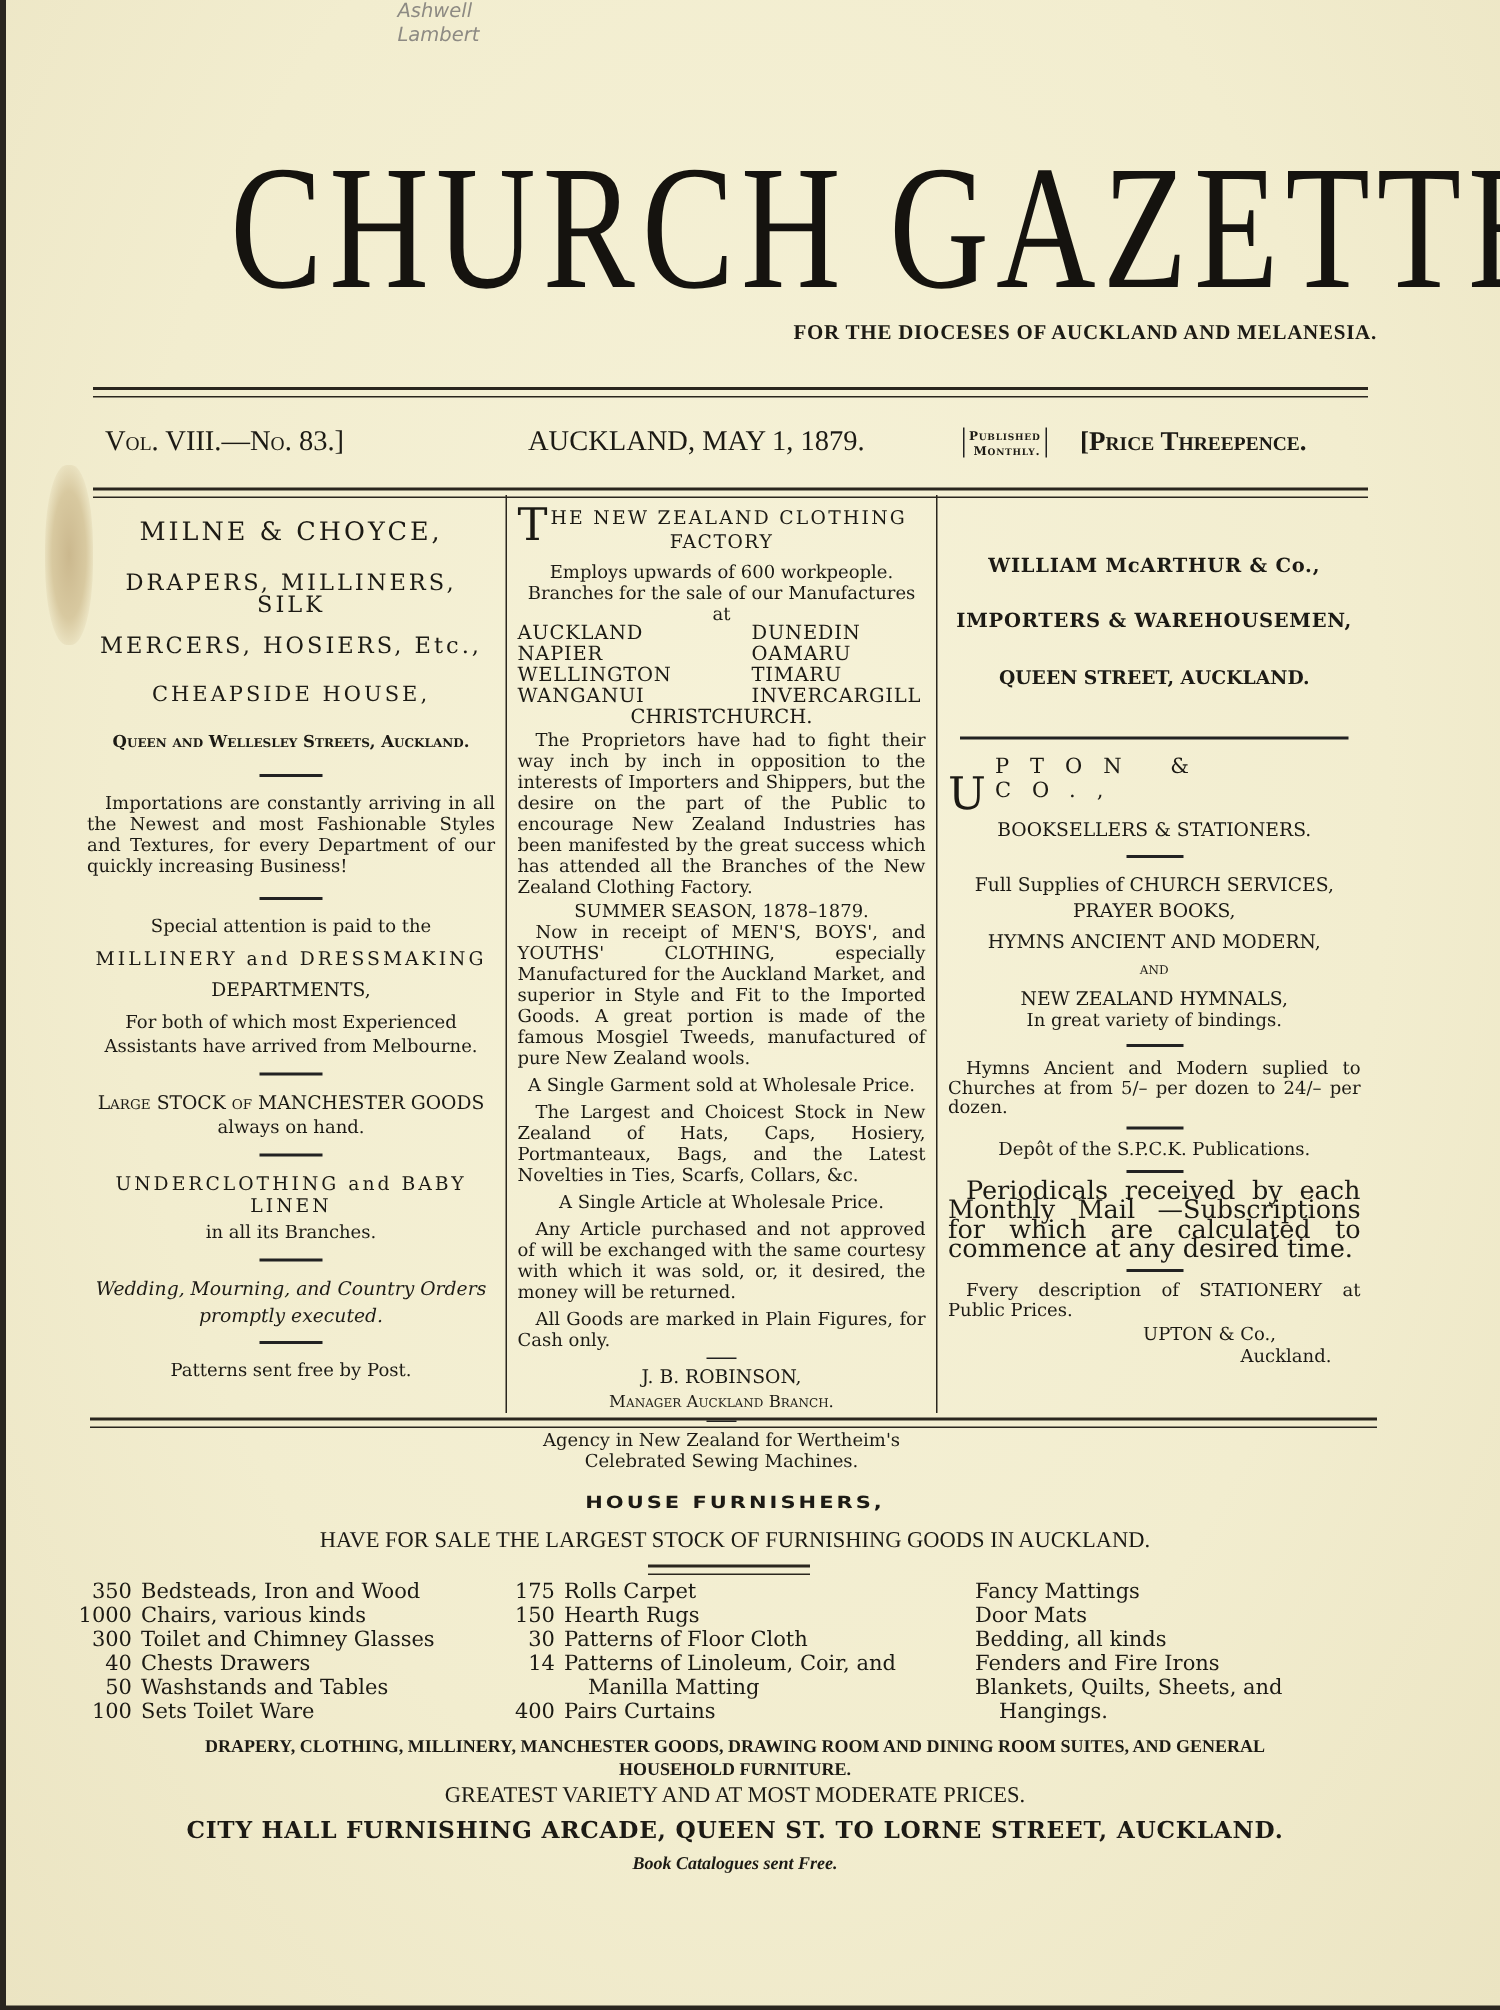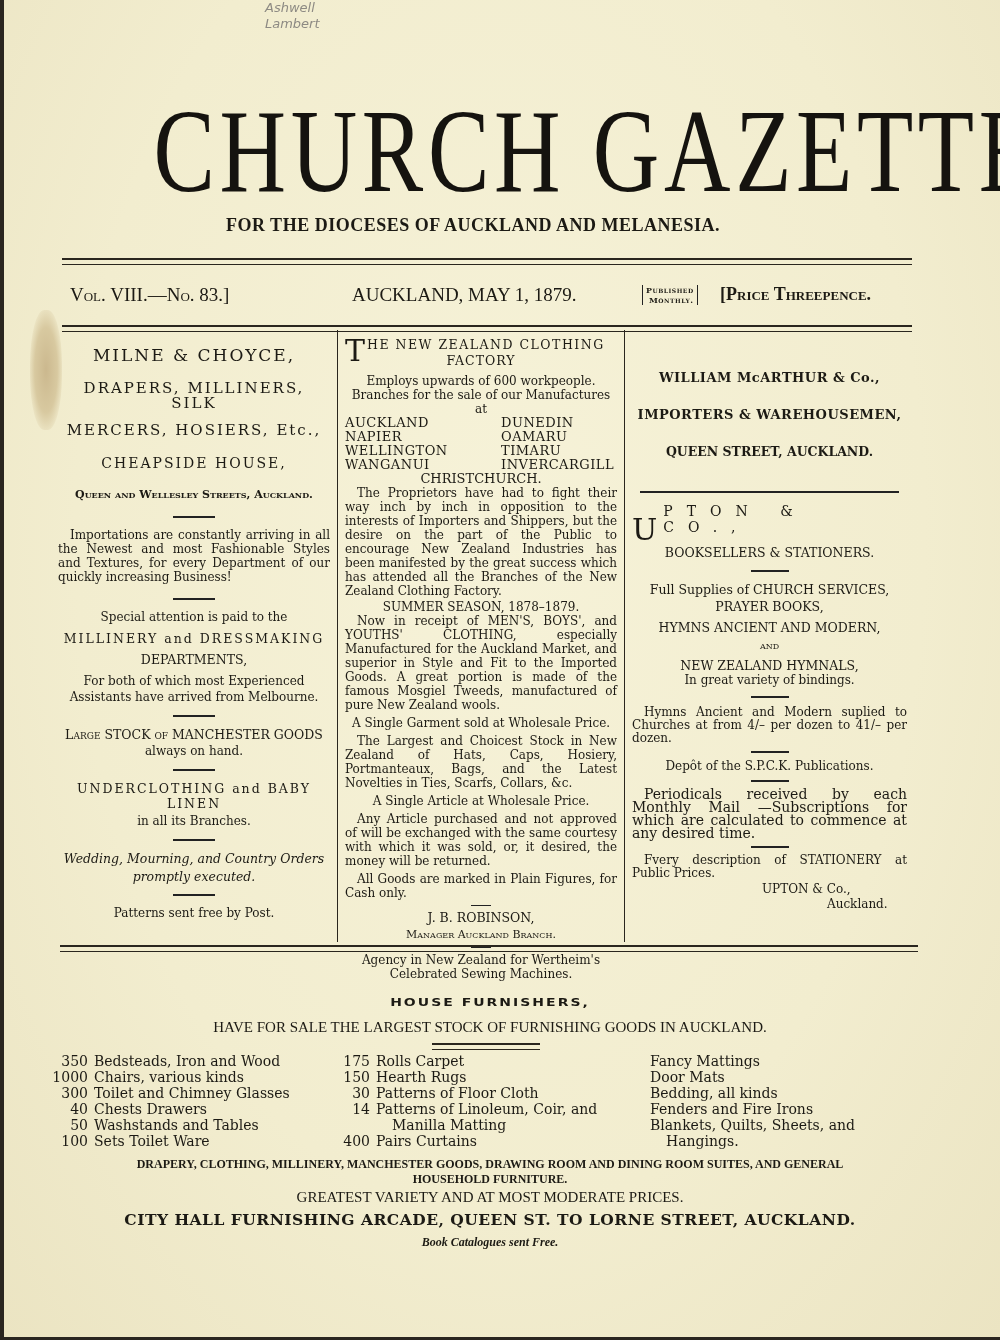"FOR THE DIOCESES OF AUCKLAND" .subtitle { font-size: 18px -> 14px; left: 48px -> 68px; text-align: center -> right }
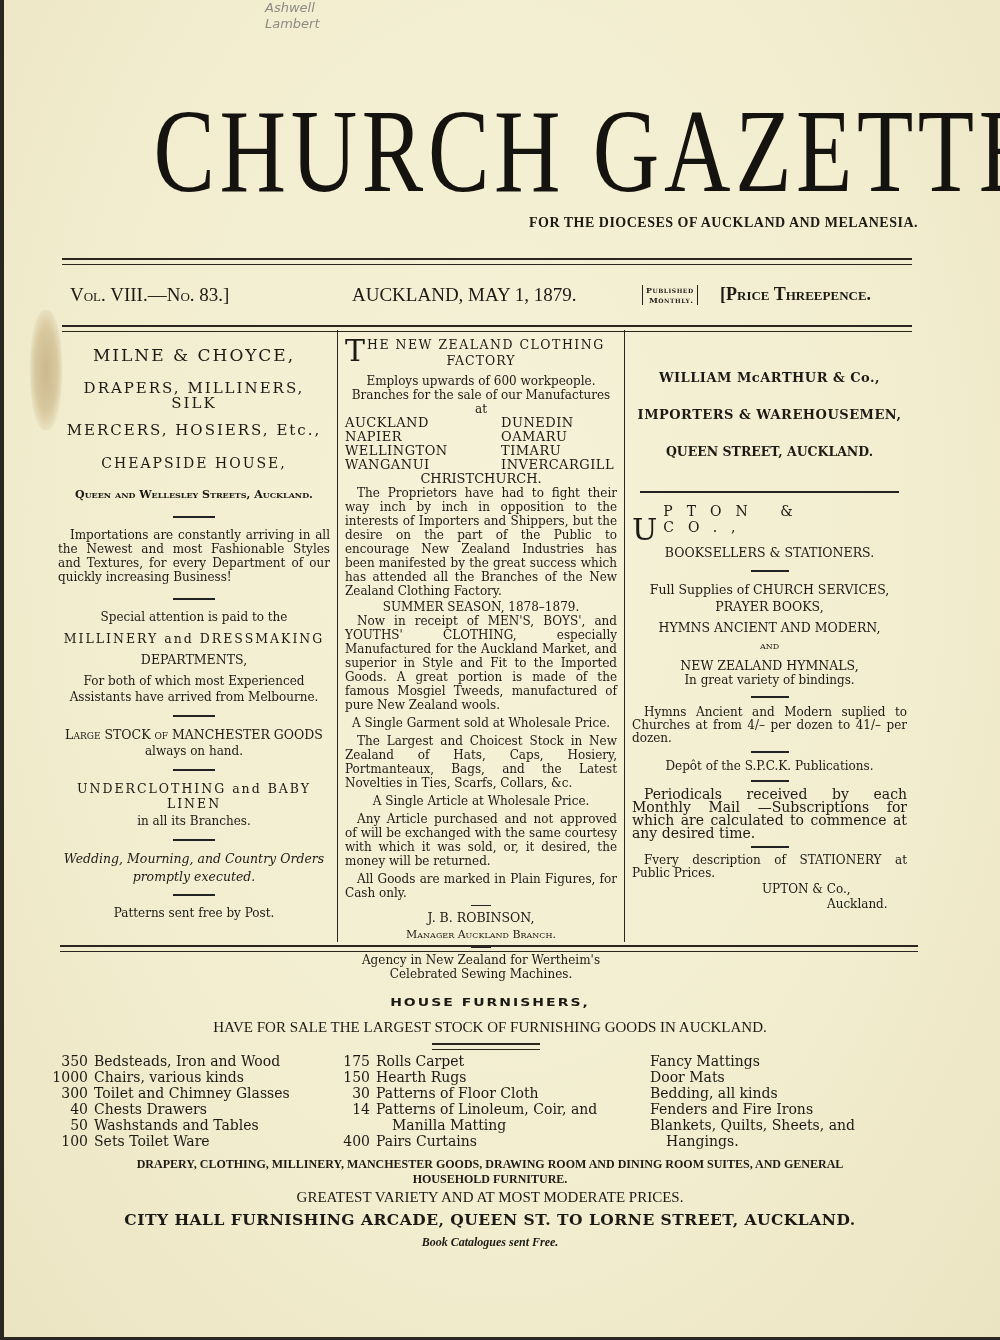"Hymns Ancient and Modern suplied" div.just { text: 4/– per dozen to 41/ -> 5/– per dozen to 24/ }
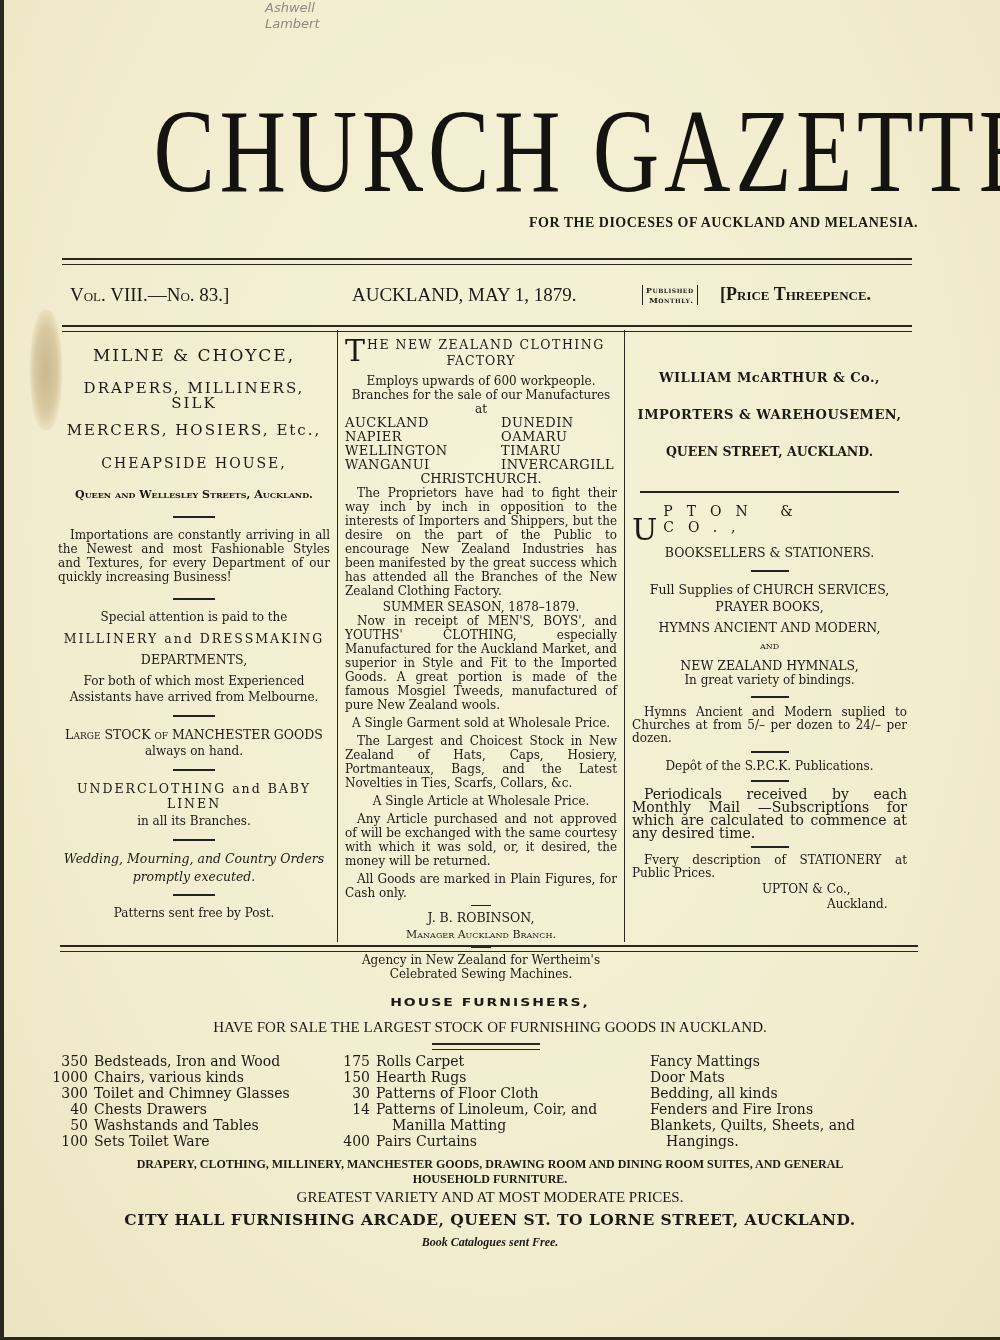"Periodicals received by each Monthly" div.just { font-size: 14px -> 17px }
